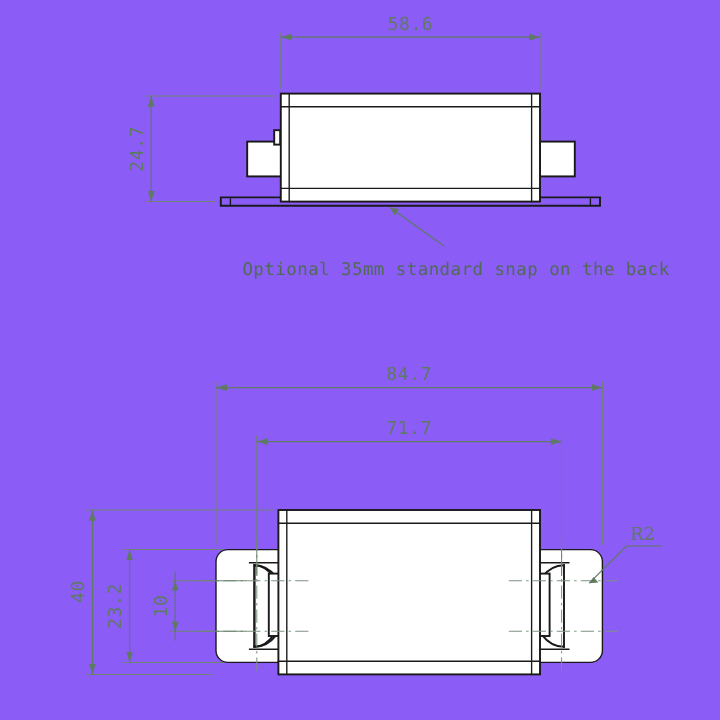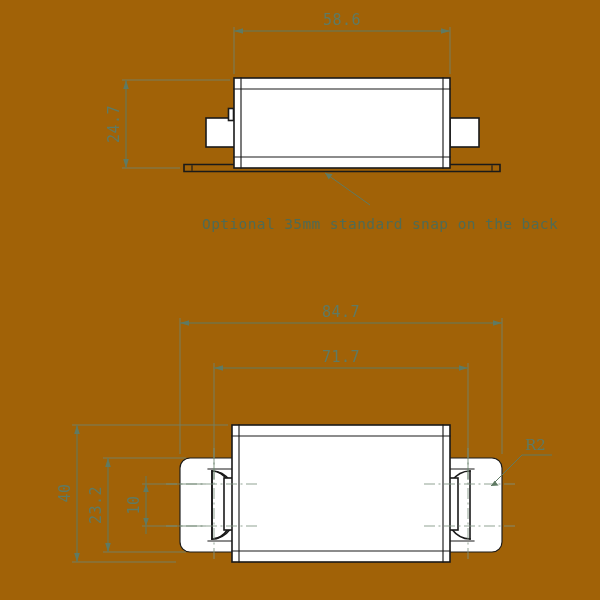"58.6" #drawing-root { background: #a16207 -> #8b5cf6 }
